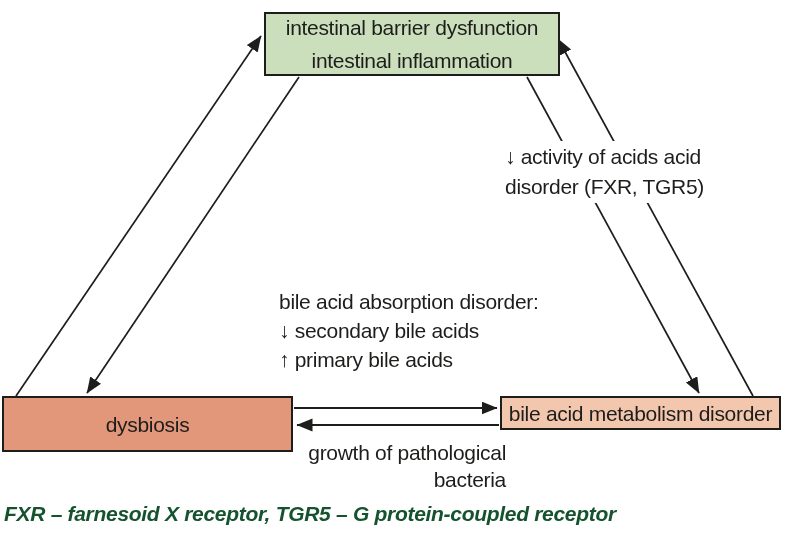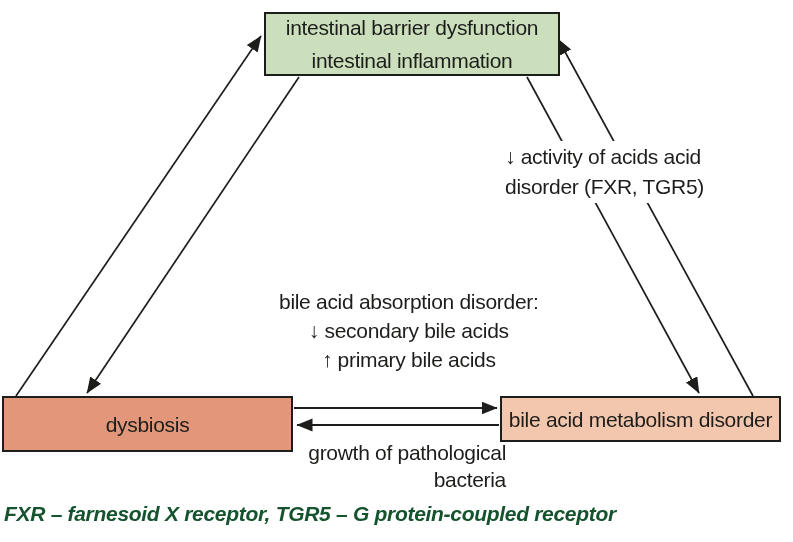"bile acid absorption disorder:" .label-absorption { text-align: center -> left }
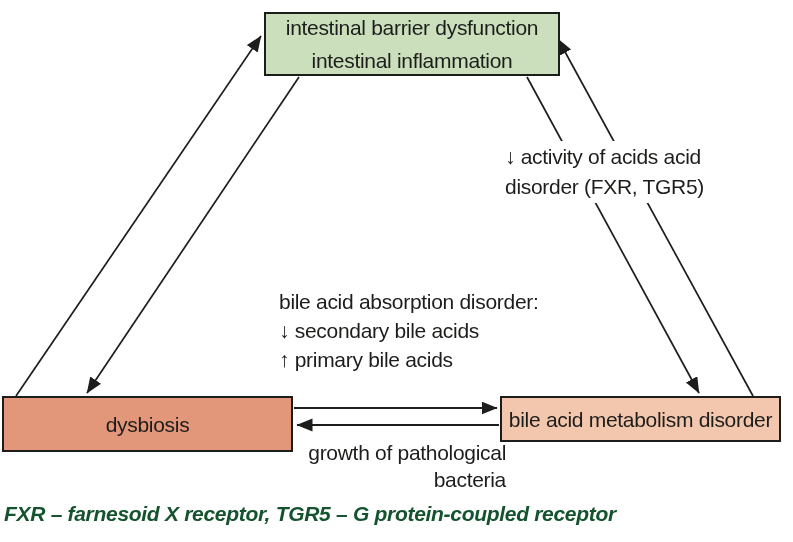"bile acid metabolism disorder" .node-right { height: 46px -> 34px }
